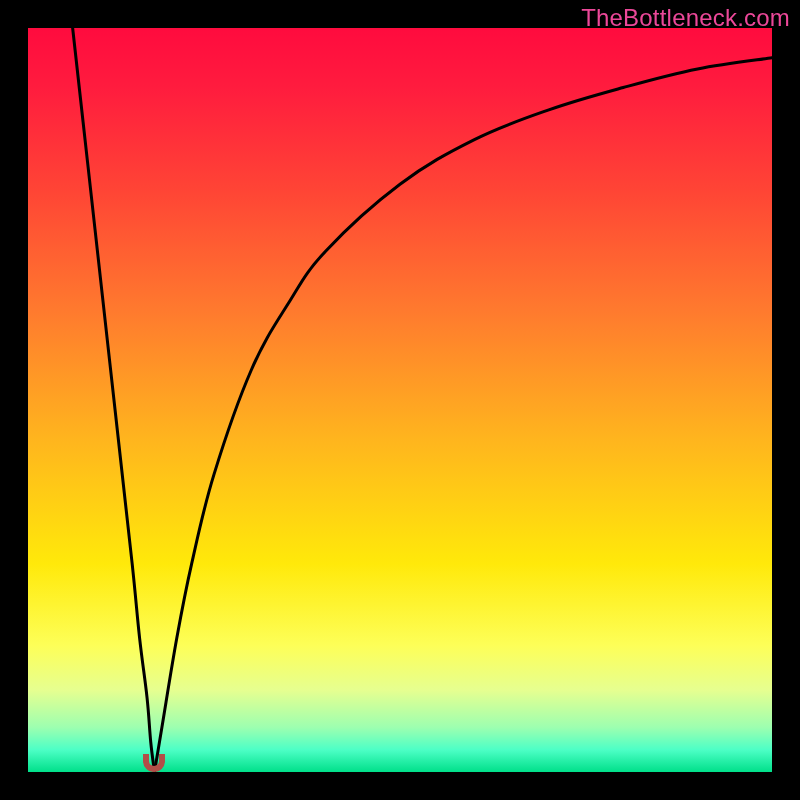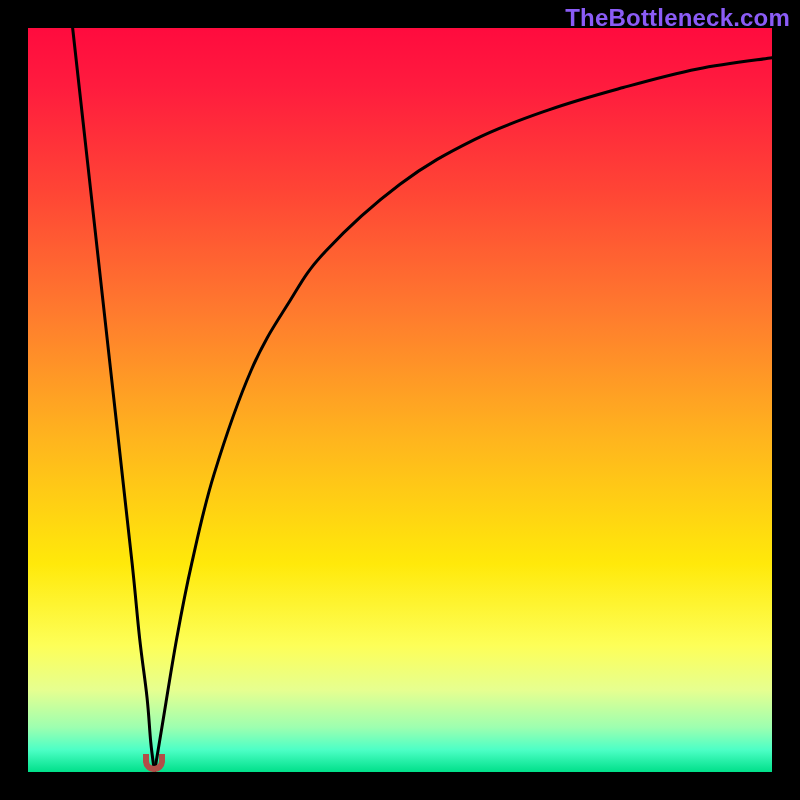"TheBottleneck.com" .watermark { color: #8b5cf6 -> #ec4899; font-weight: 700 -> 400 }
